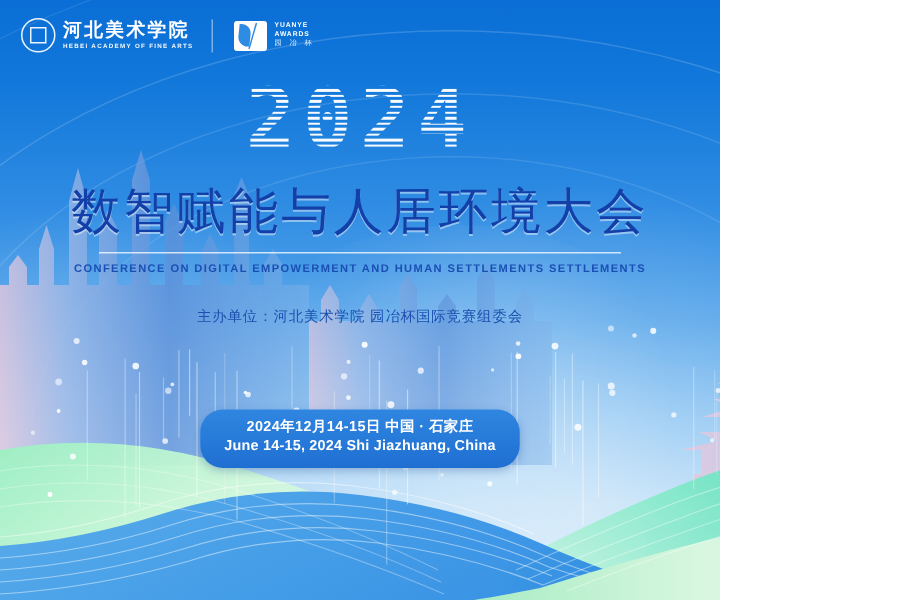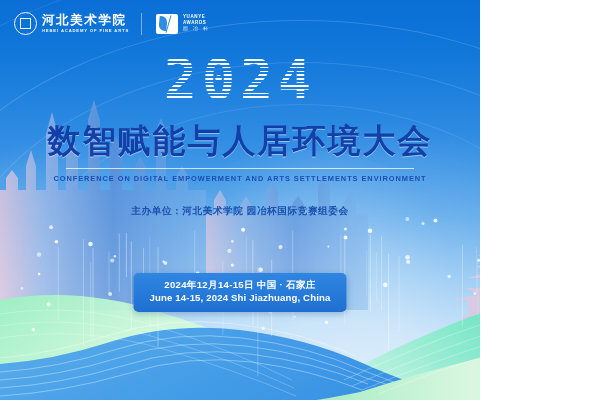"数智赋能与人居环境大会" .titleCN { font-weight: 700 -> 400 }
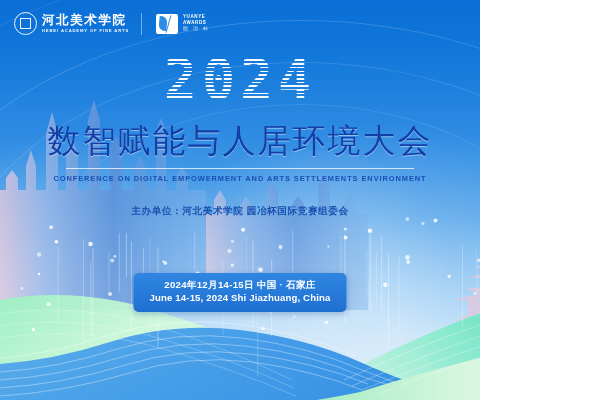"CONFERENCE ON DIGITAL EMPOWERMENT AND" div.titleEN { text: ARTS SETTLEMENTS ENVIRONMENT -> HUMAN SETTLEMENTS SETTLEMENTS }
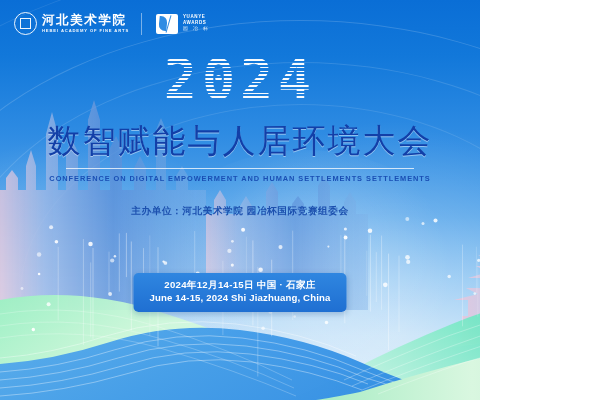"主办单位：河北美术学院 园冶杯国际竞赛组委会" .host { font-weight: 700 -> 400 }
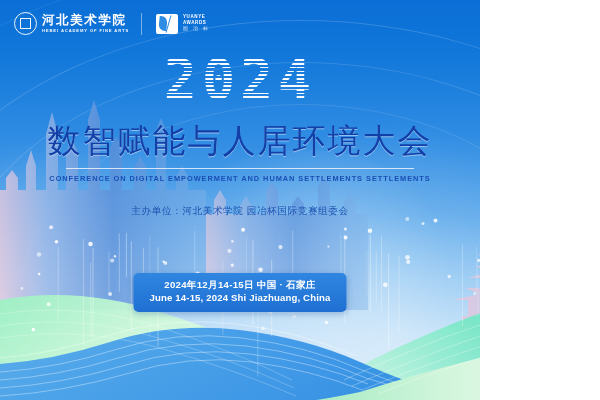"2024年12月14-15日 中国 · 石家庄" #pill { border-radius: 5px -> 15px }
